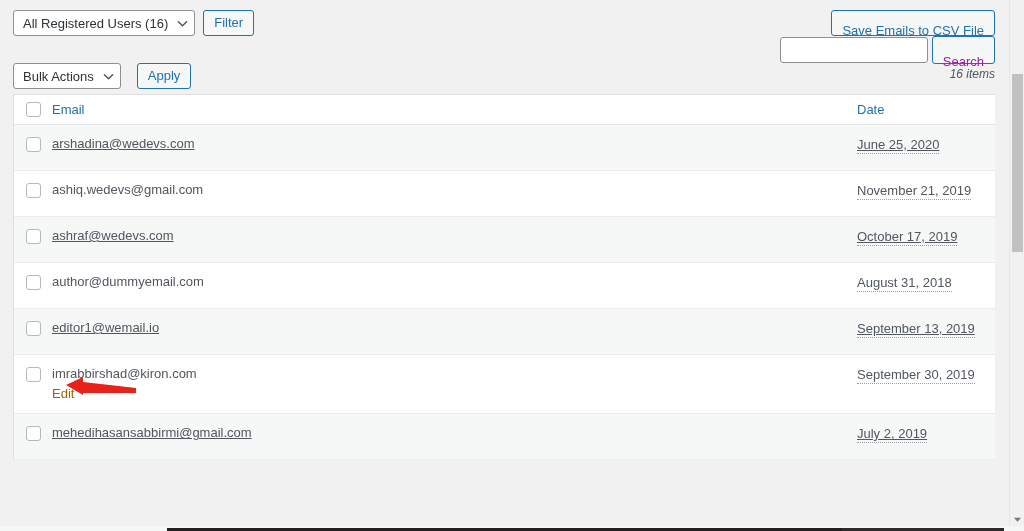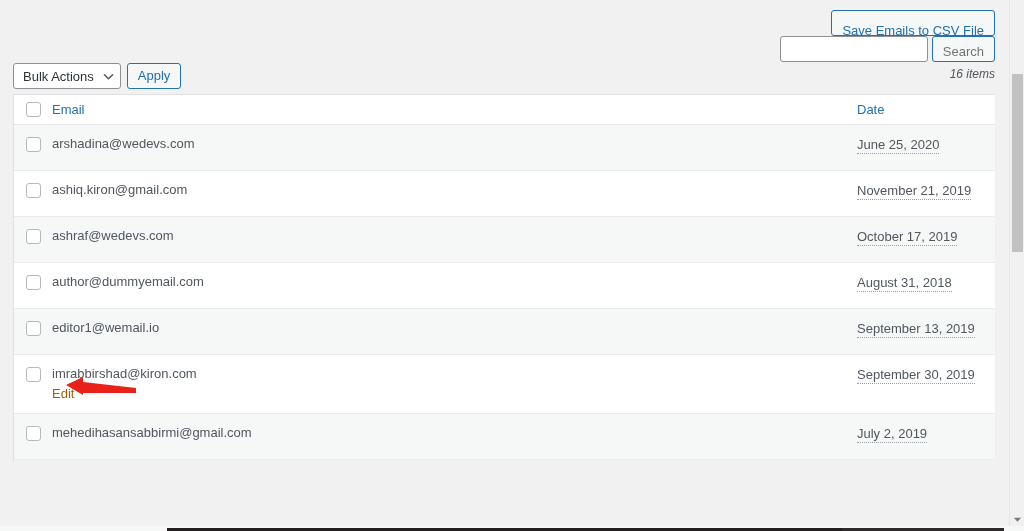"All Registered Users (16)" div.toolbar-top { html: none -> <div> <div> <span>All Registered Users (16)</span> <span> <svg> <path></path> </svg> </span> </div> <button>Filter</button> </div> }
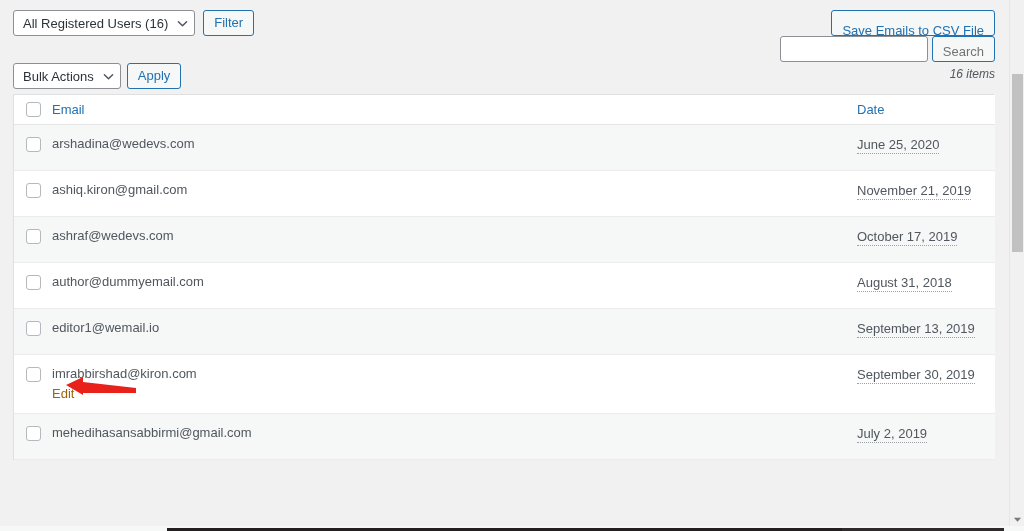"Search" .search-button { color: #737373 -> #a21caf; padding: 3px 10px -> 13px 10px }
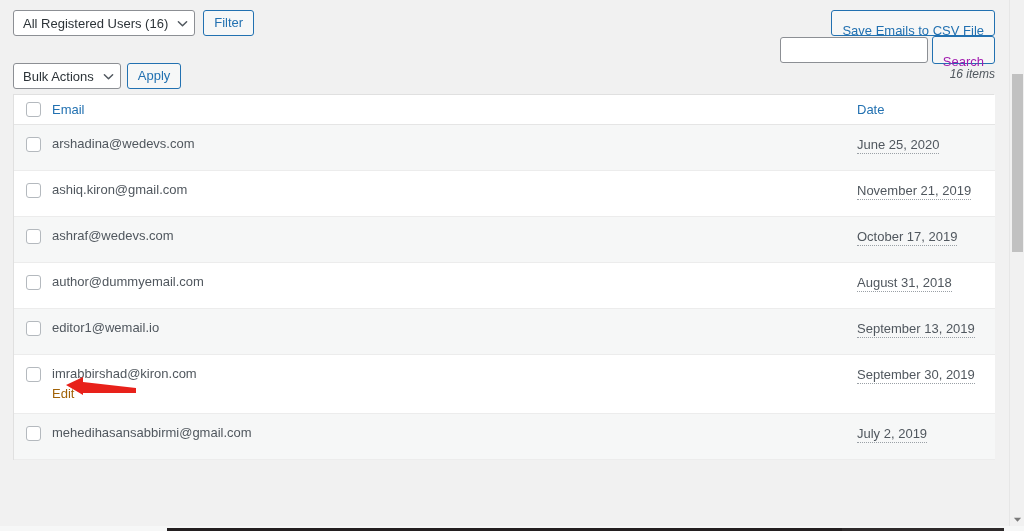"Bulk Actions" .toolbar-bulk { gap: 6px -> 16px }
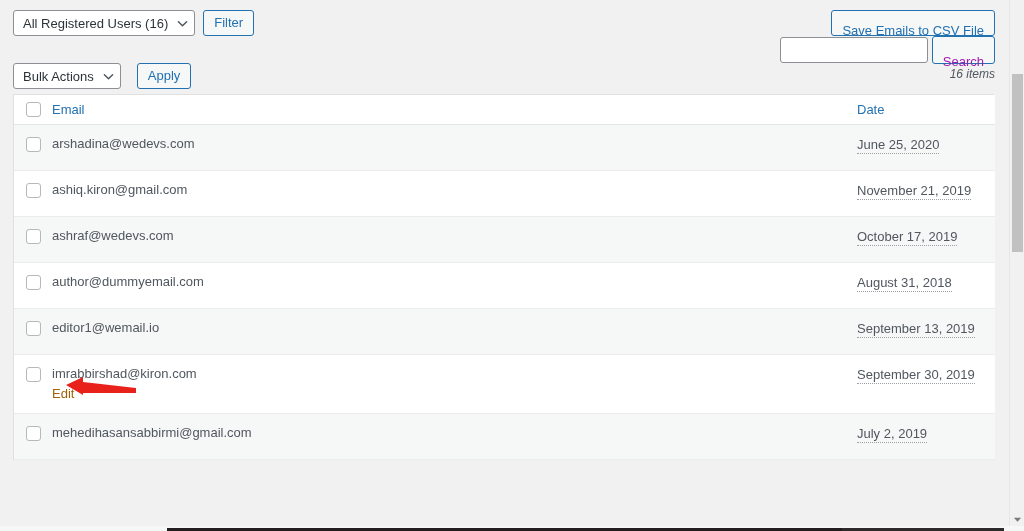"arshadina@wedevs.com" table.wp-list tbody tr.alt td { text-decoration: none -> underline }
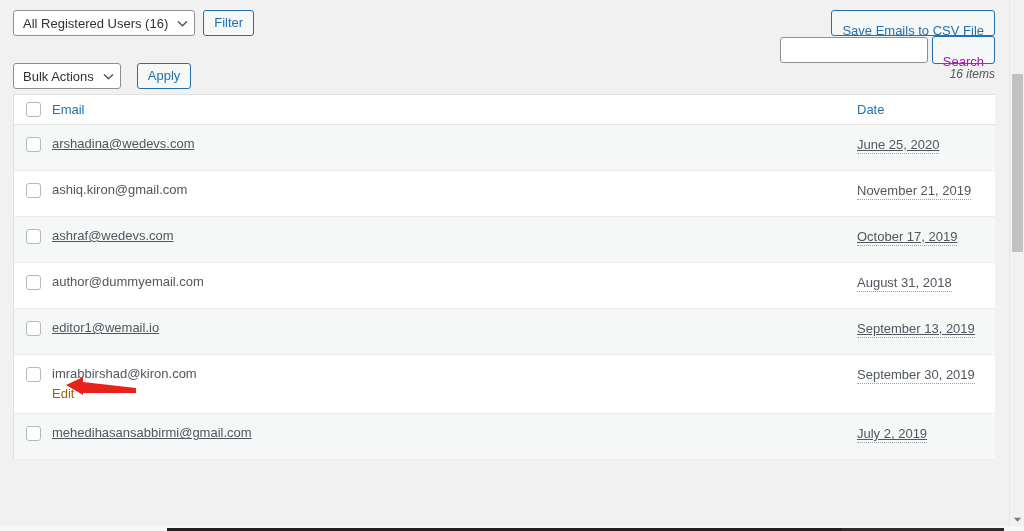"ashiq.kiron@gmail.com" span.email-text { text: ashiq.kiron@gmail.com -> ashiq.wedevs@gmail.com }
